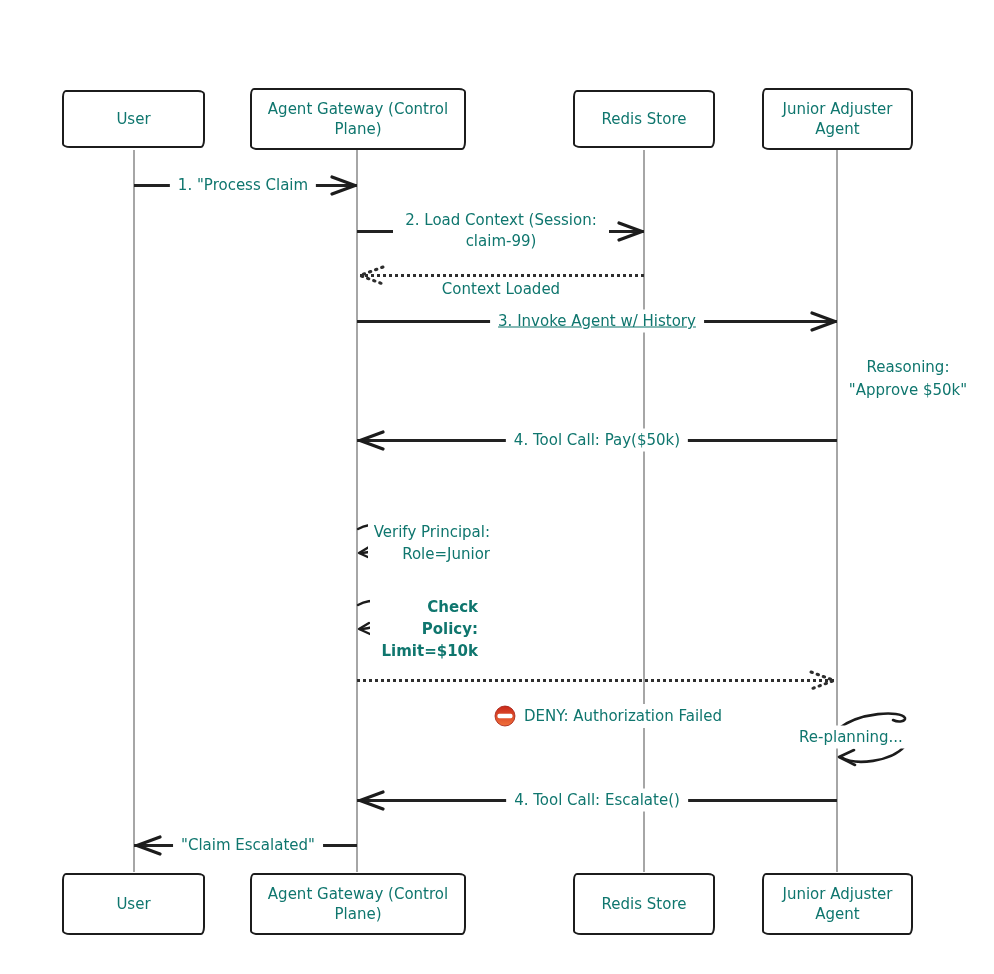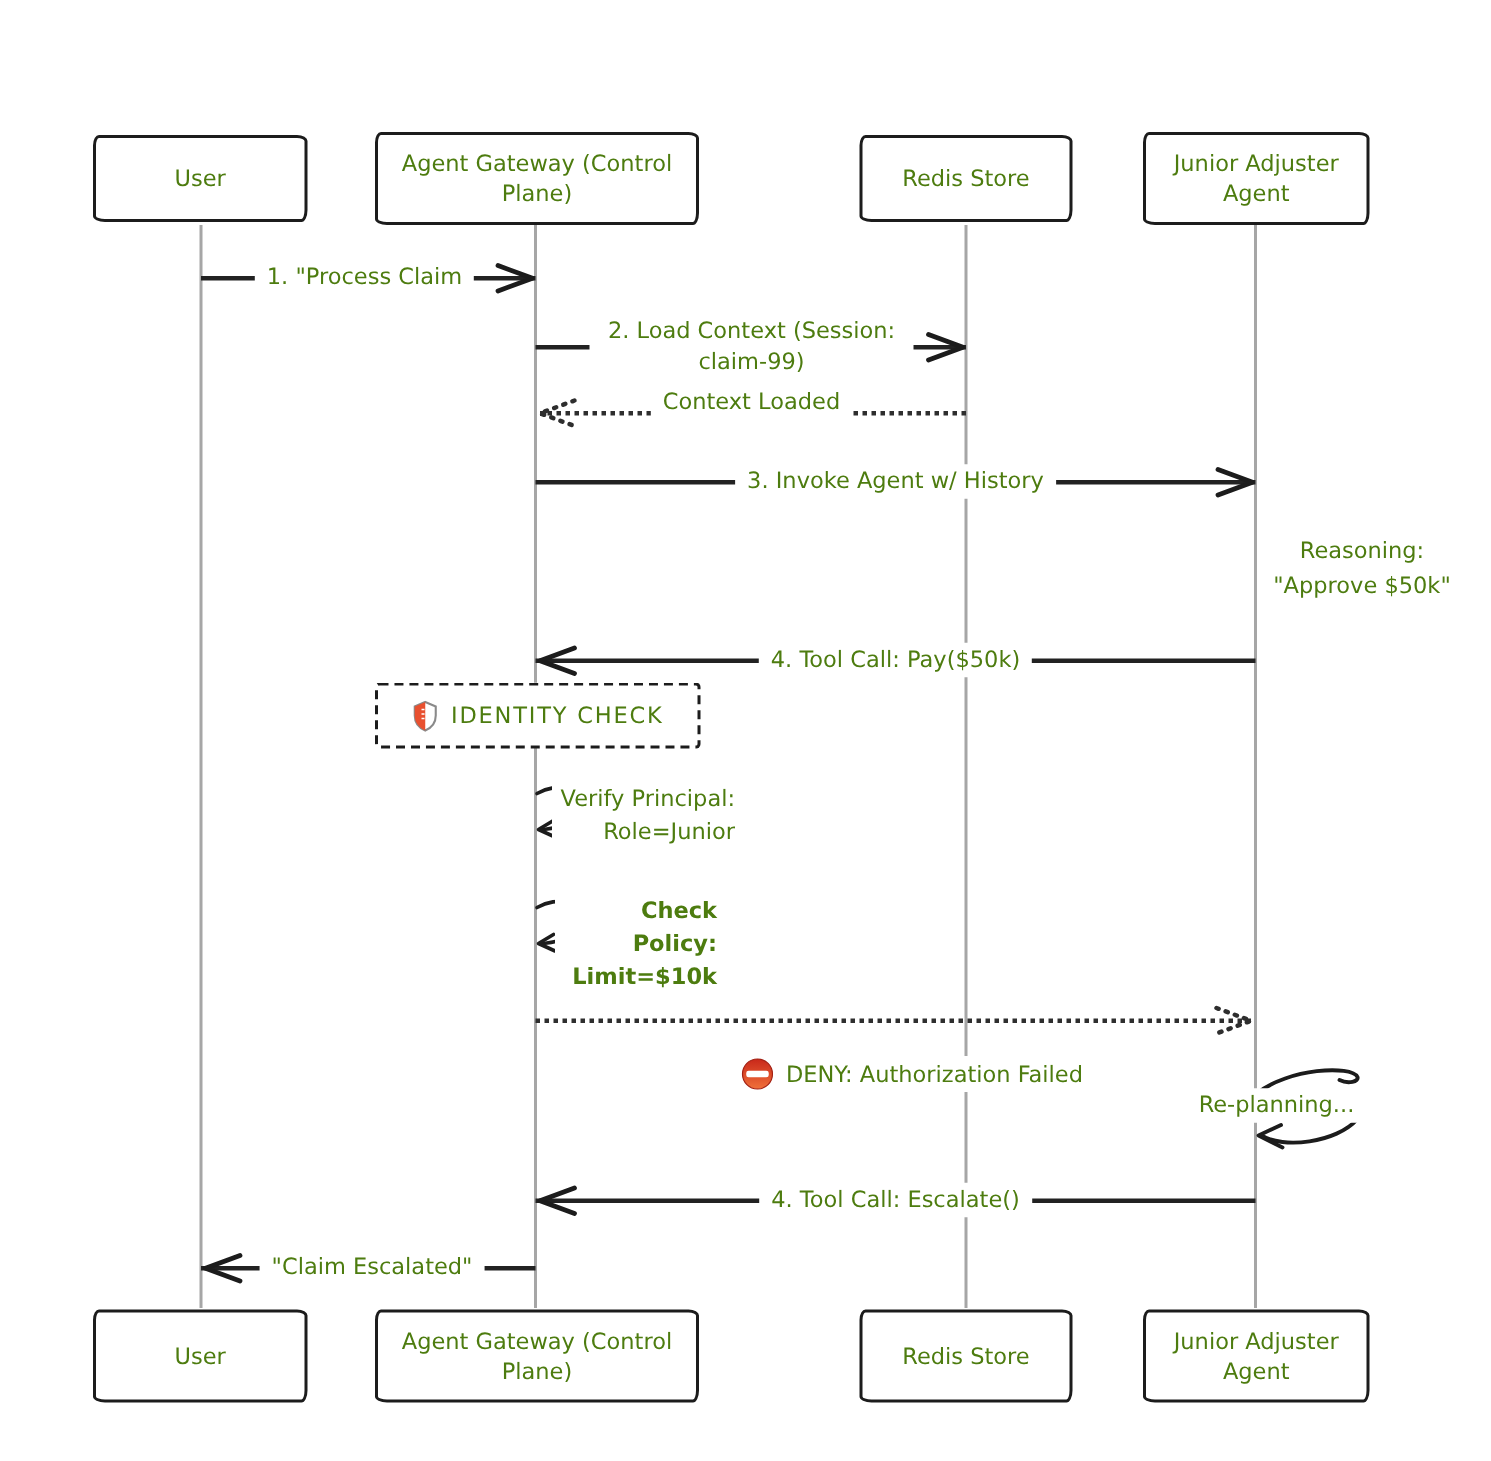"User" .canvas { color: #4d7c0f -> #0f766e }
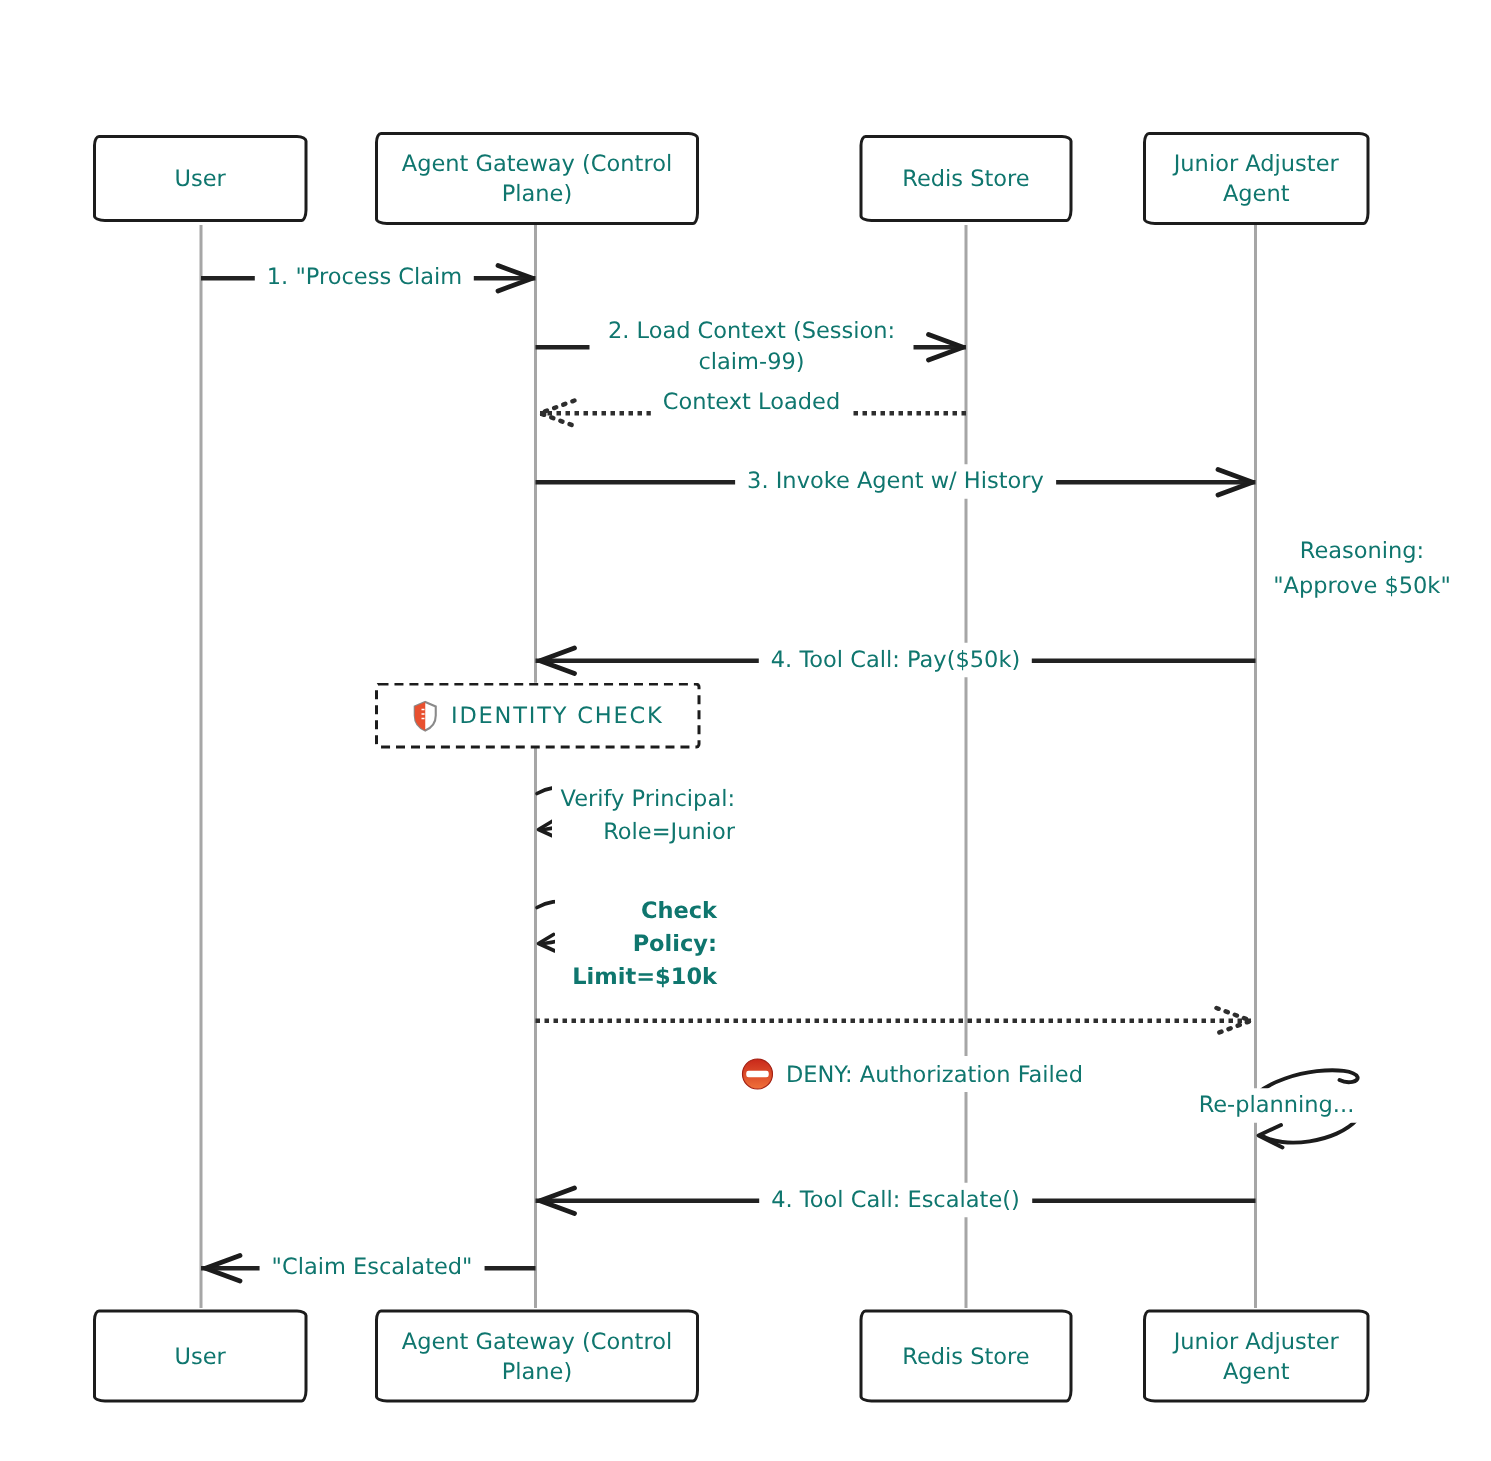"Context Loaded" span.msg-label { top: 268px -> 289px }
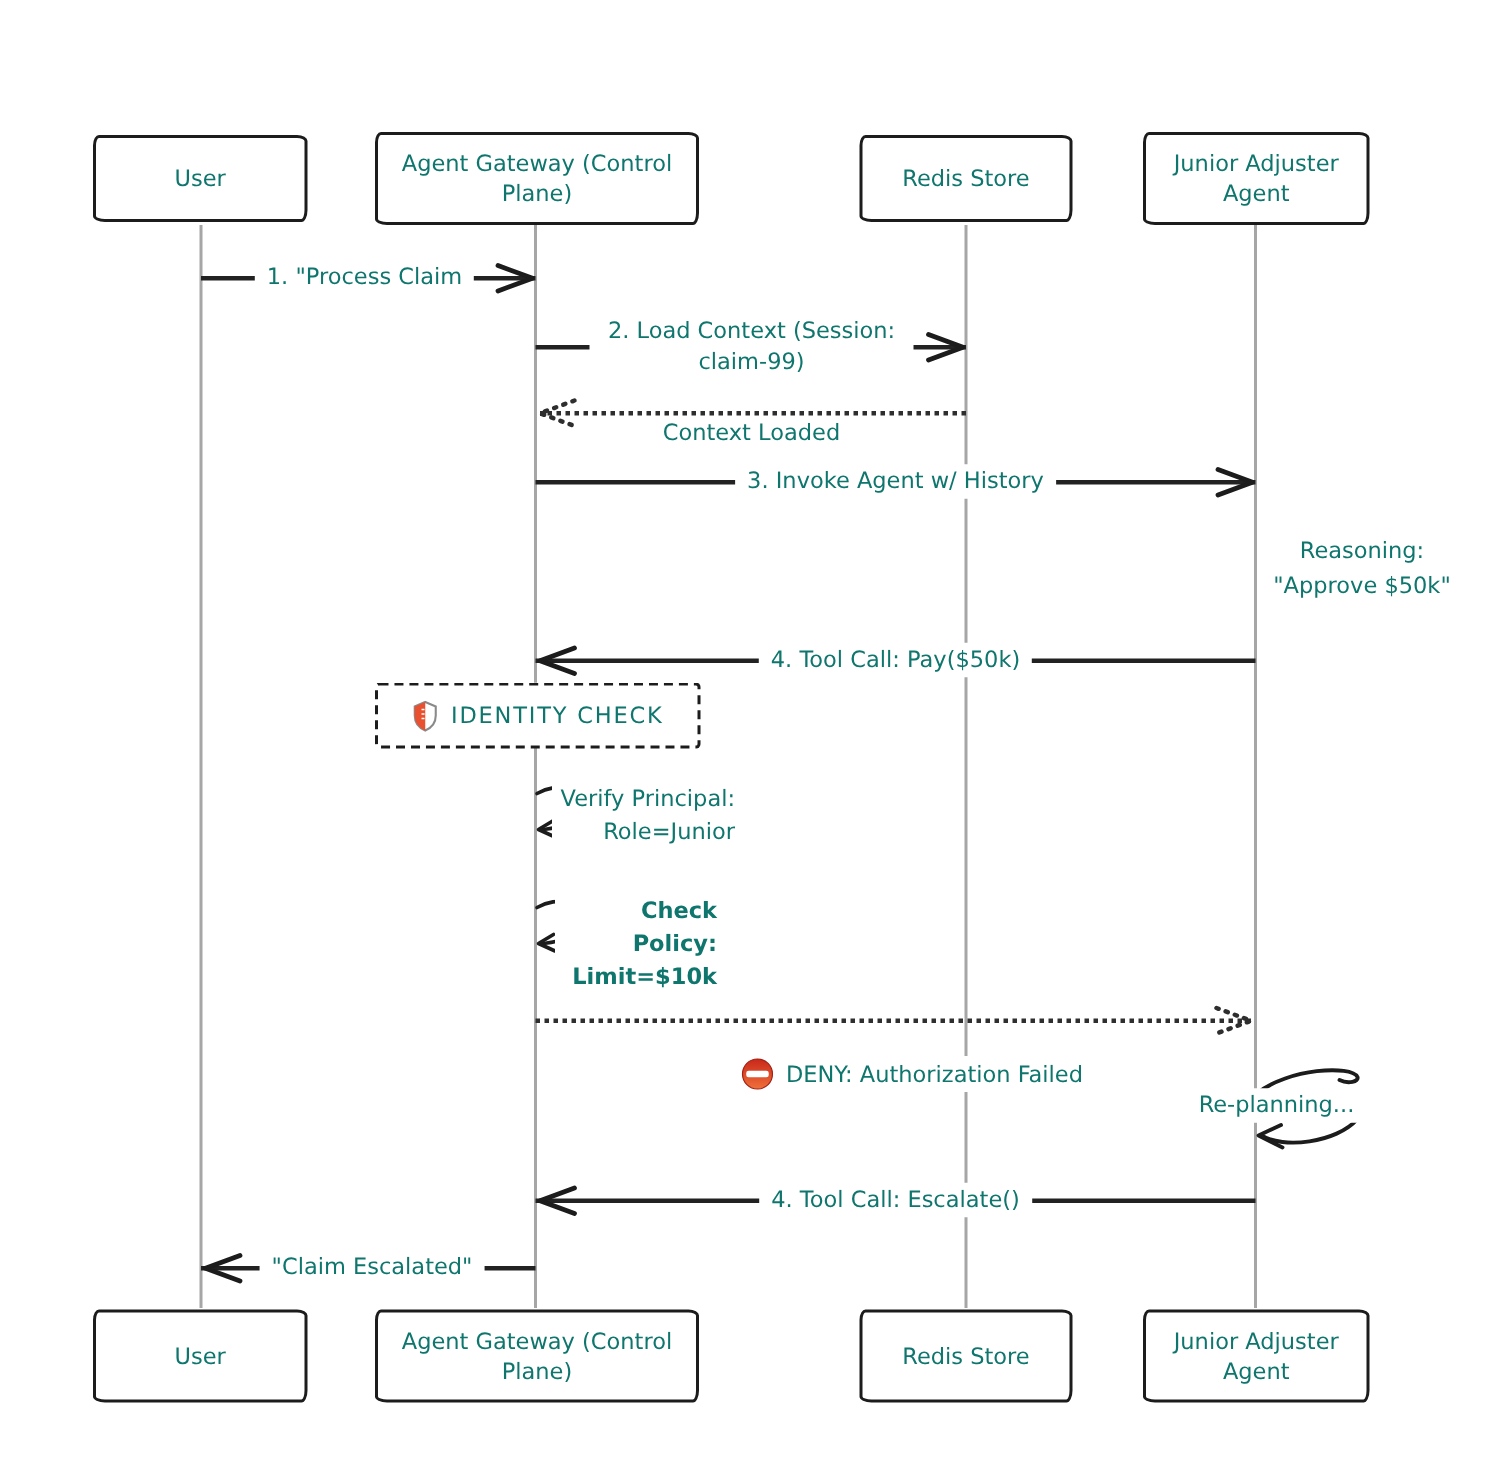"3. Invoke Agent w/ History" span.msg-label { text-decoration: none -> underline }
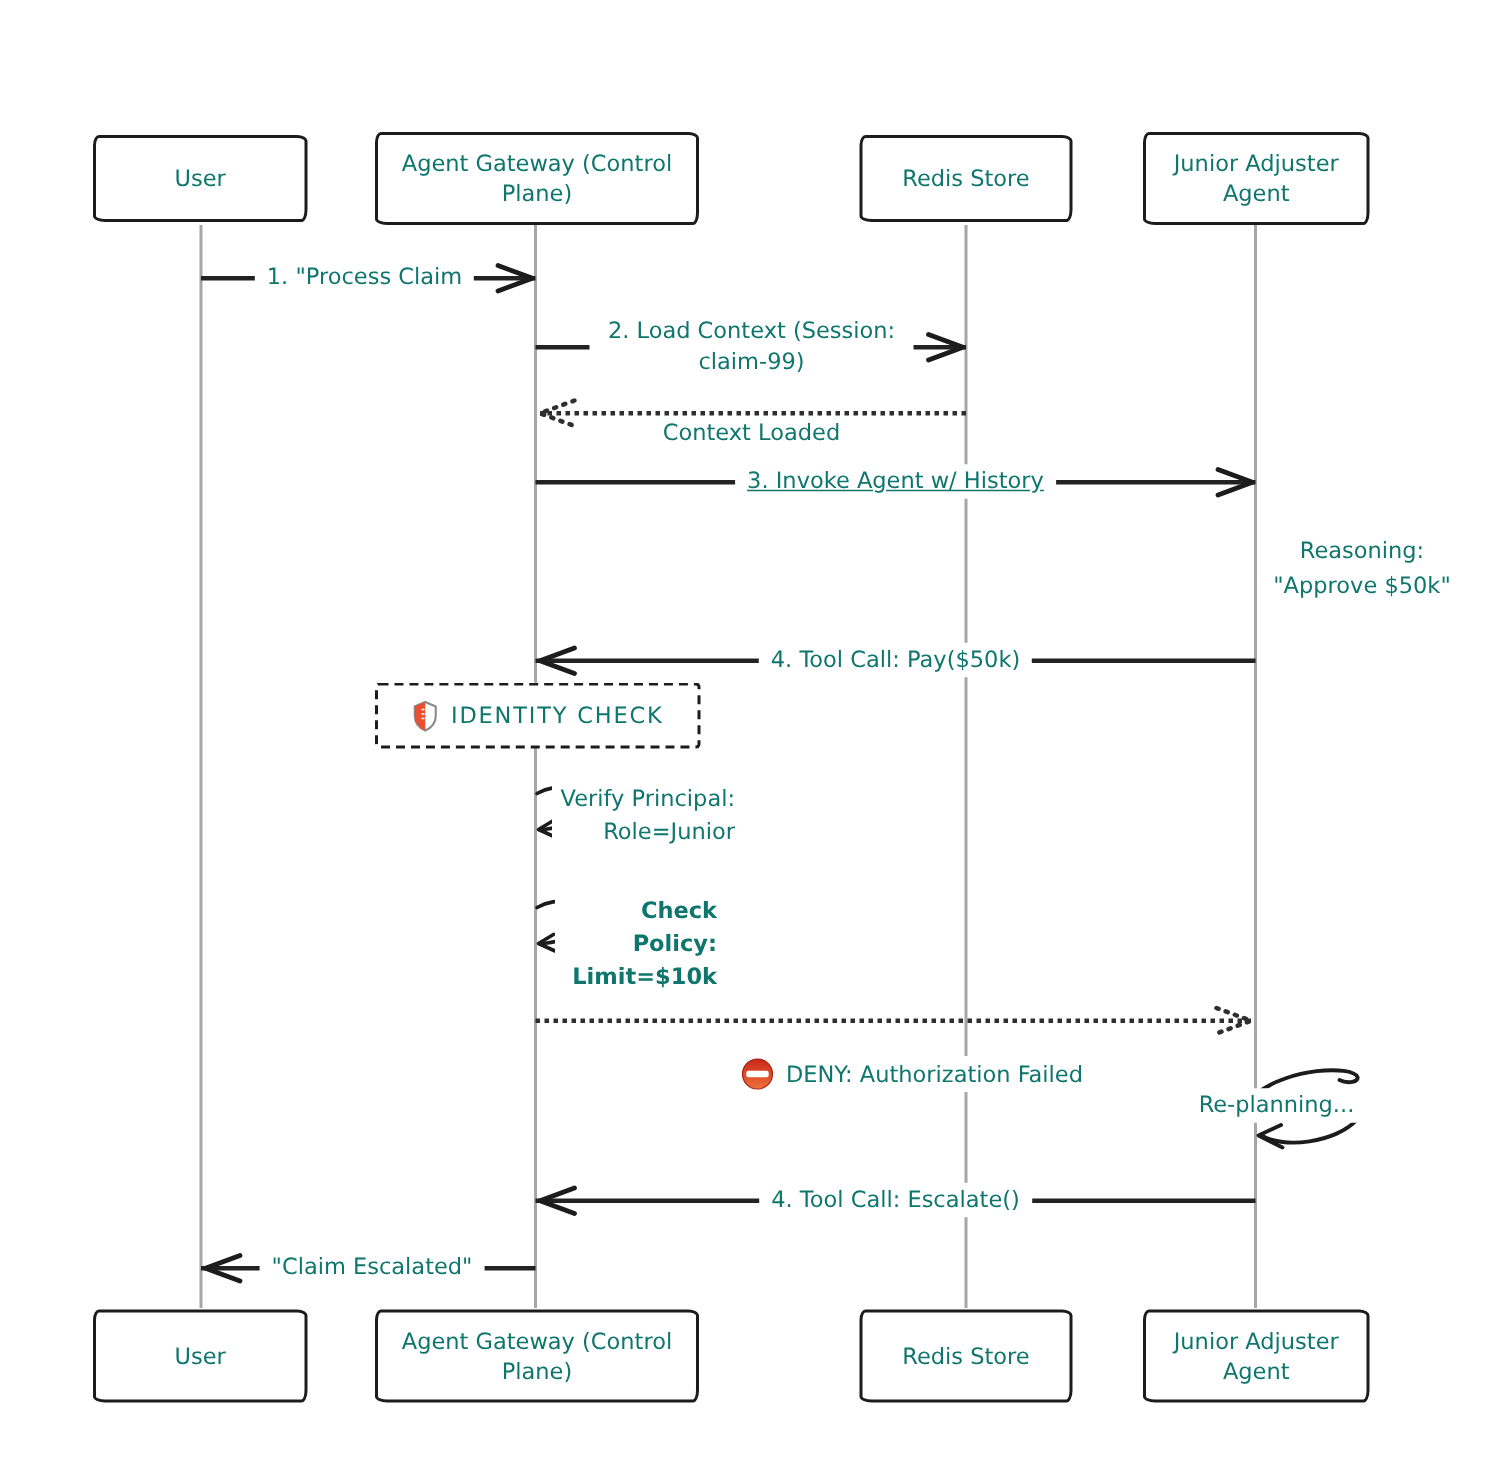"IDENTITY CHECK" div.idbox { html: <div> <span> <svg> <path></path> <path></path> <path></path> </svg> </span> <span>IDENTITY CHECK</span> </div> -> none }
